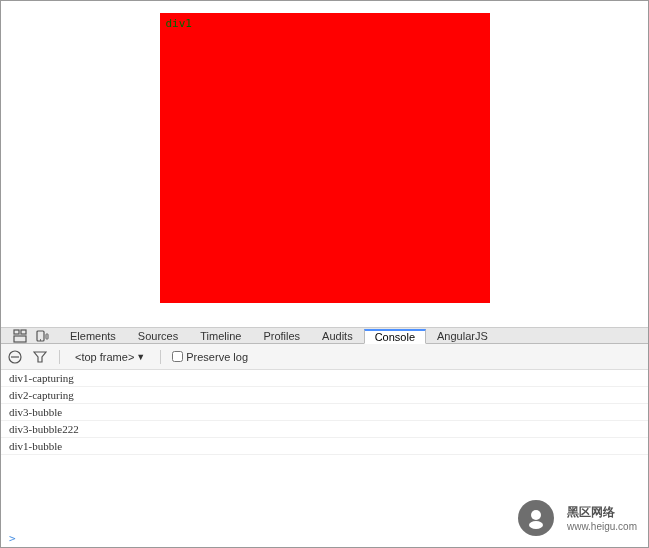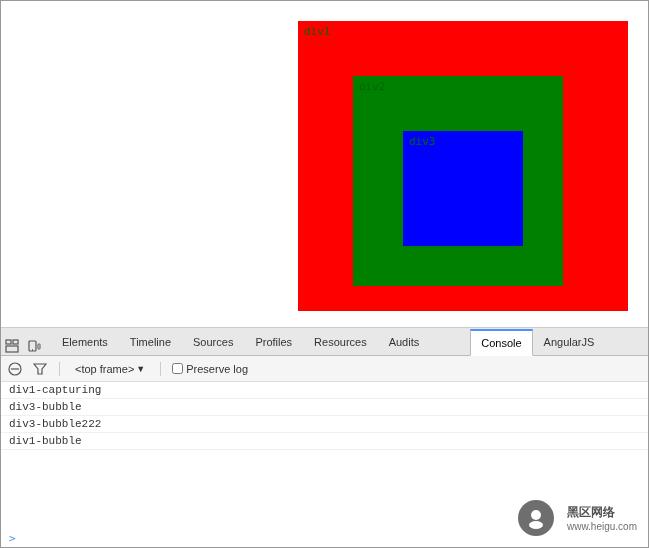"div1" .main-content { justify-content: flex-end -> center; padding: 20px -> 12px }
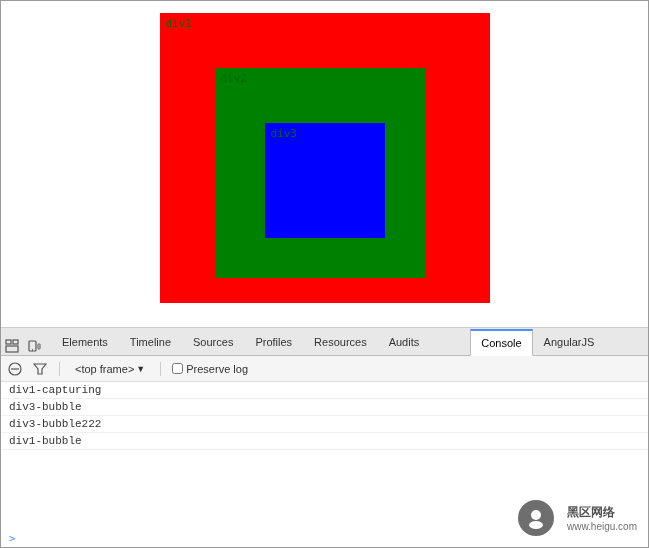"div2" div.div2 { html: <div> <span>div2</span> <div> <span>div3</span> </div> </div> -> none }
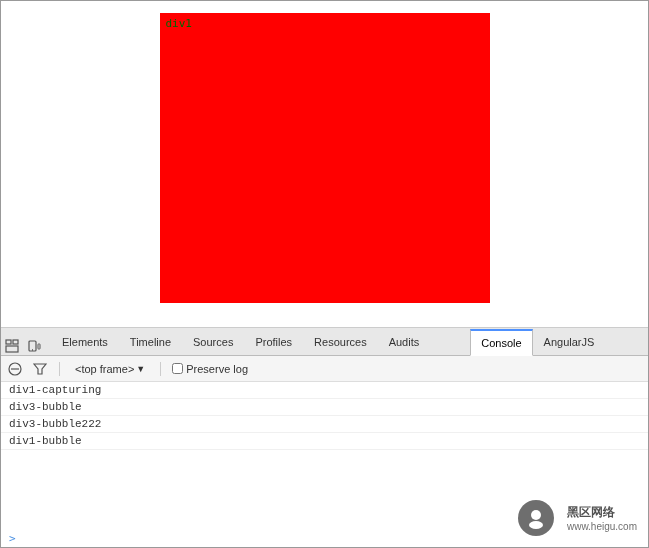"Elements" .tab-bar { align-items: flex-end -> center; height: 28px -> 16px; padding: 0 2px -> 0 10px }
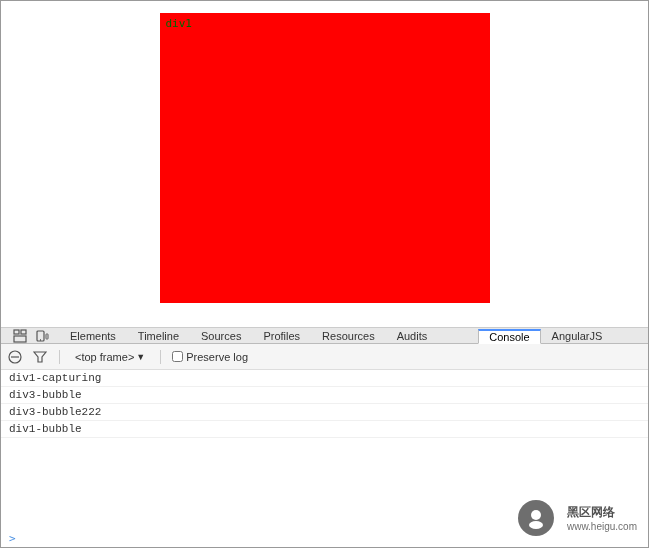"Timeline" div.tab { order: before "Sources" -> after "Sources" }
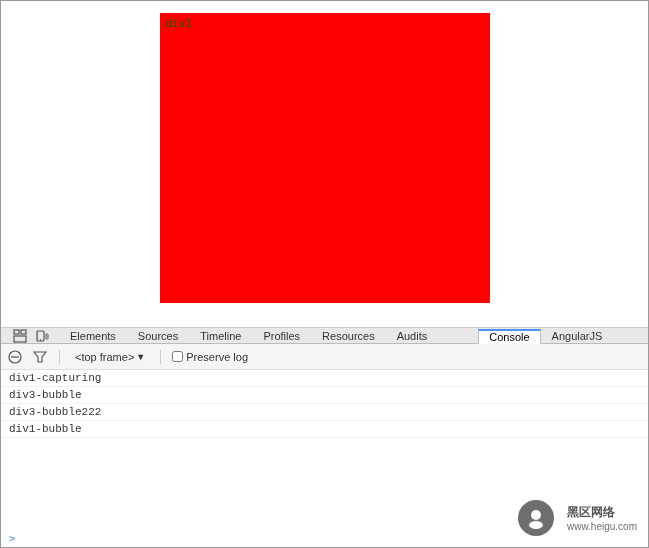"Resources" div.tab { html: <div>Resources</div> -> none }
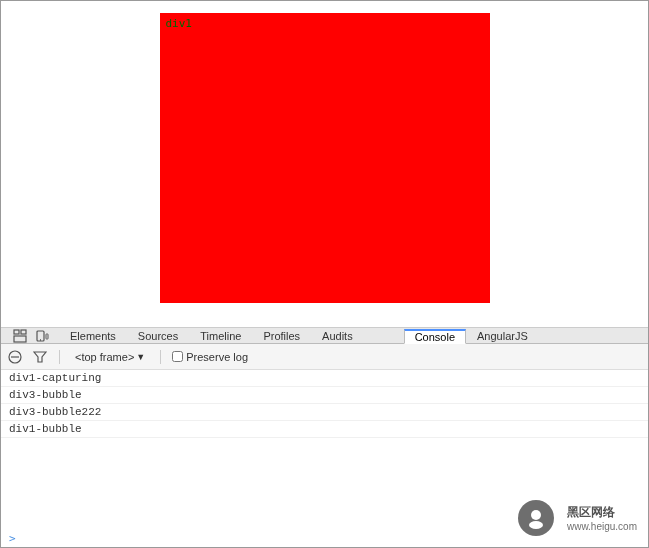"Console" .tab.active { margin-left: 40px -> none }
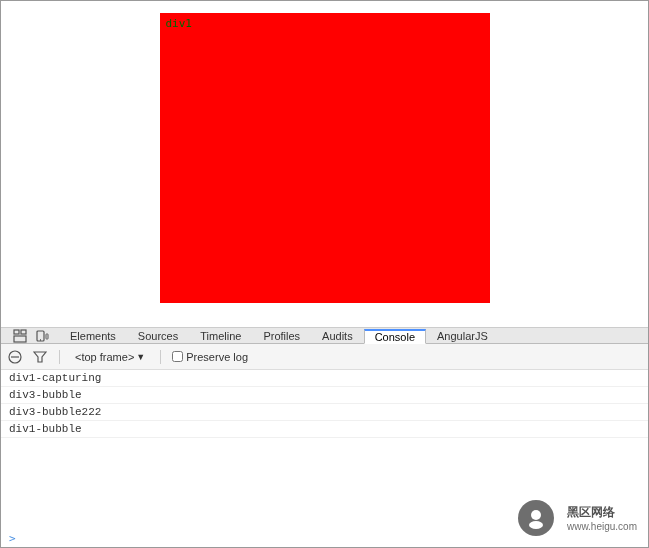"div1-capturing" .console-line { font-family: Liberation Mono, monospace -> Liberation Serif, serif }
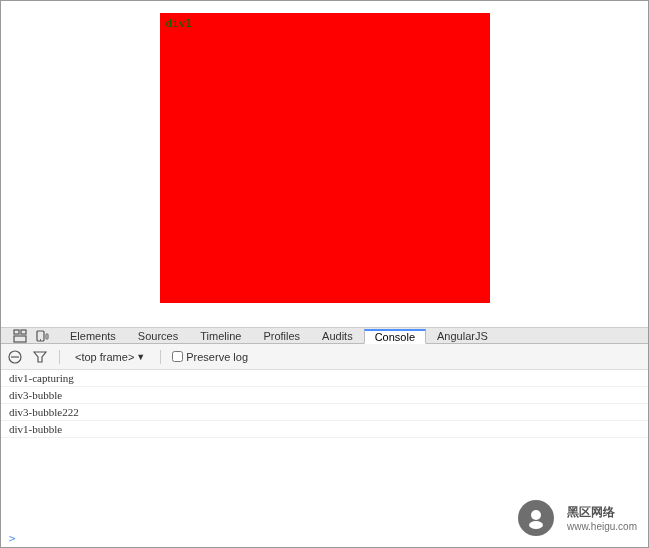"div2-capturing" div.console-line { html: none -> <div>div2-capturing</div> }
